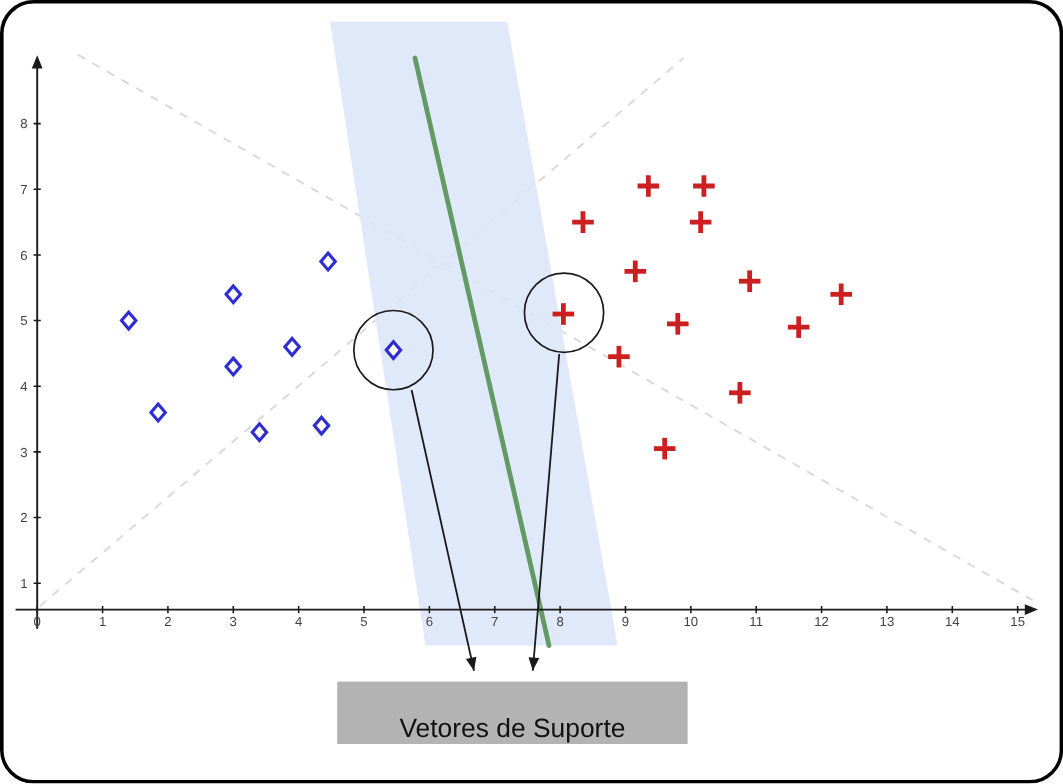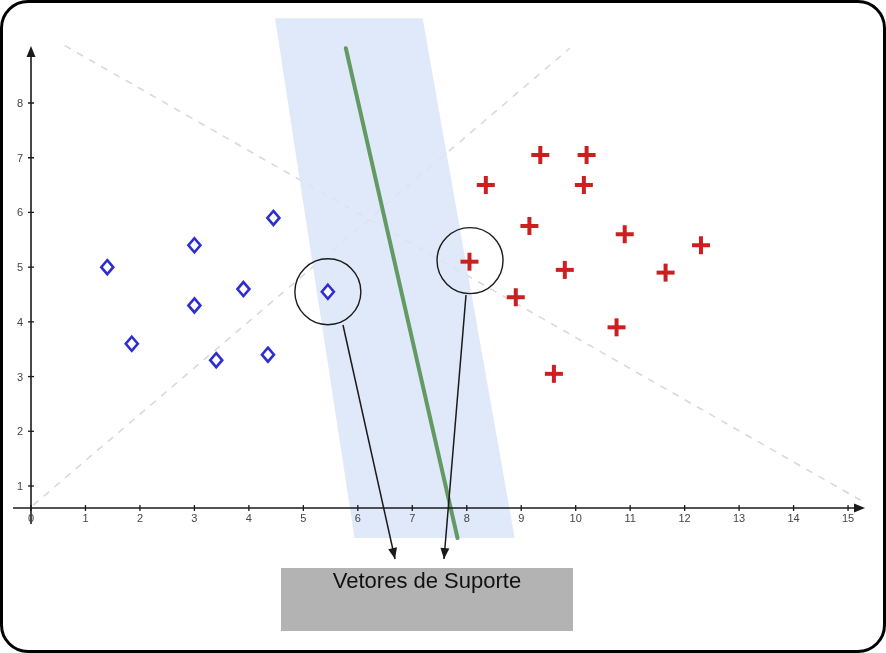"Vetores de Suporte" .label-box { align-items: flex-start -> flex-end; height: 63px -> 52px }
